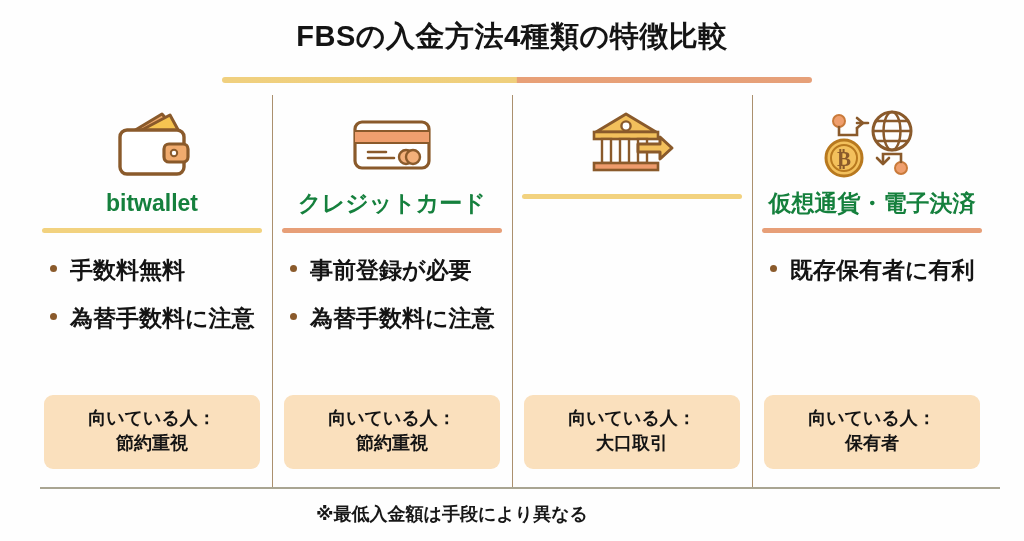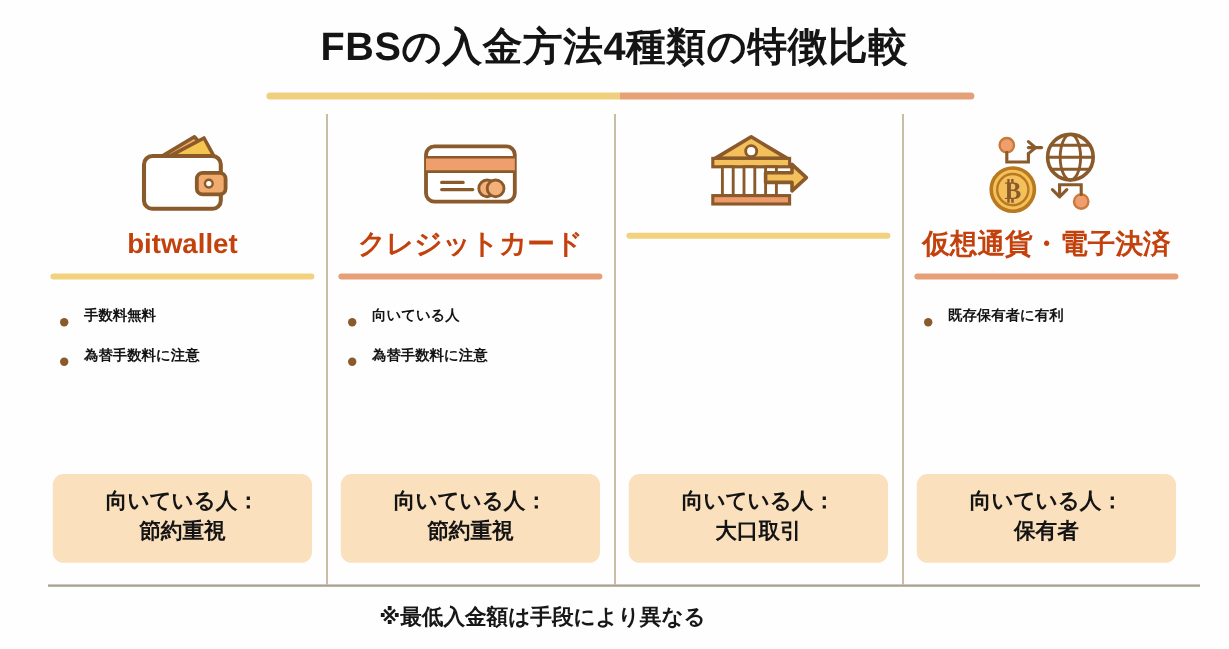"FBSの入金方法4種類の特徴比較" .title { font-size: 33px -> 29px }
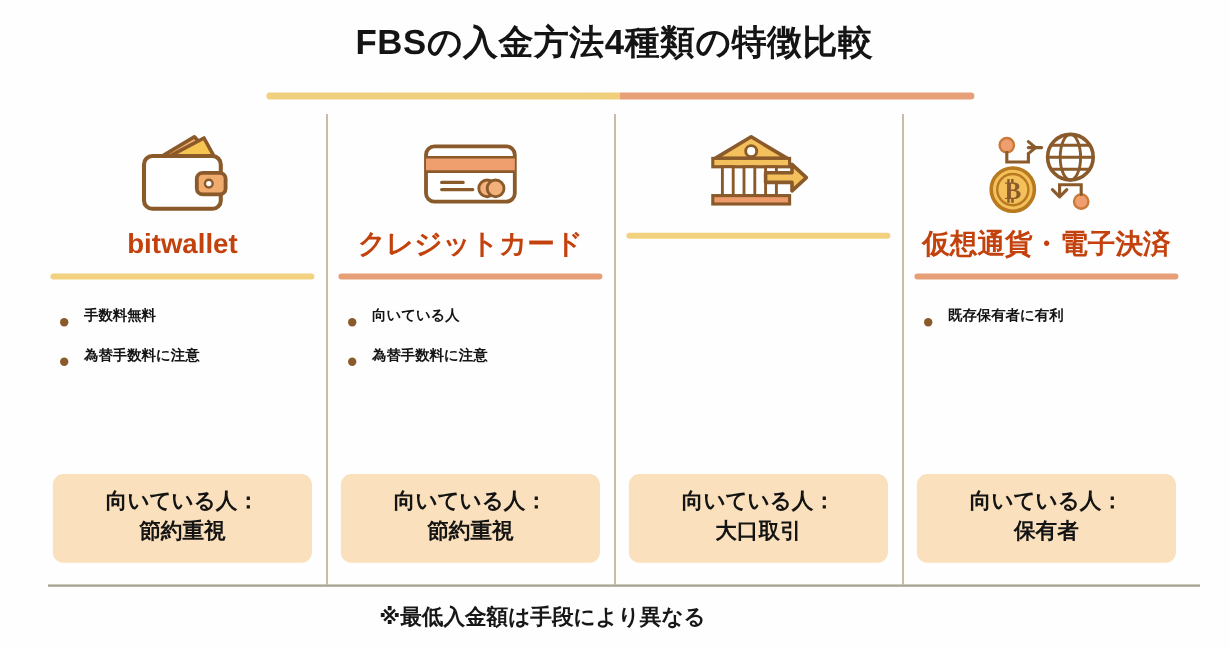"bitwallet" .col-header { color: #c2410c -> #15803d }
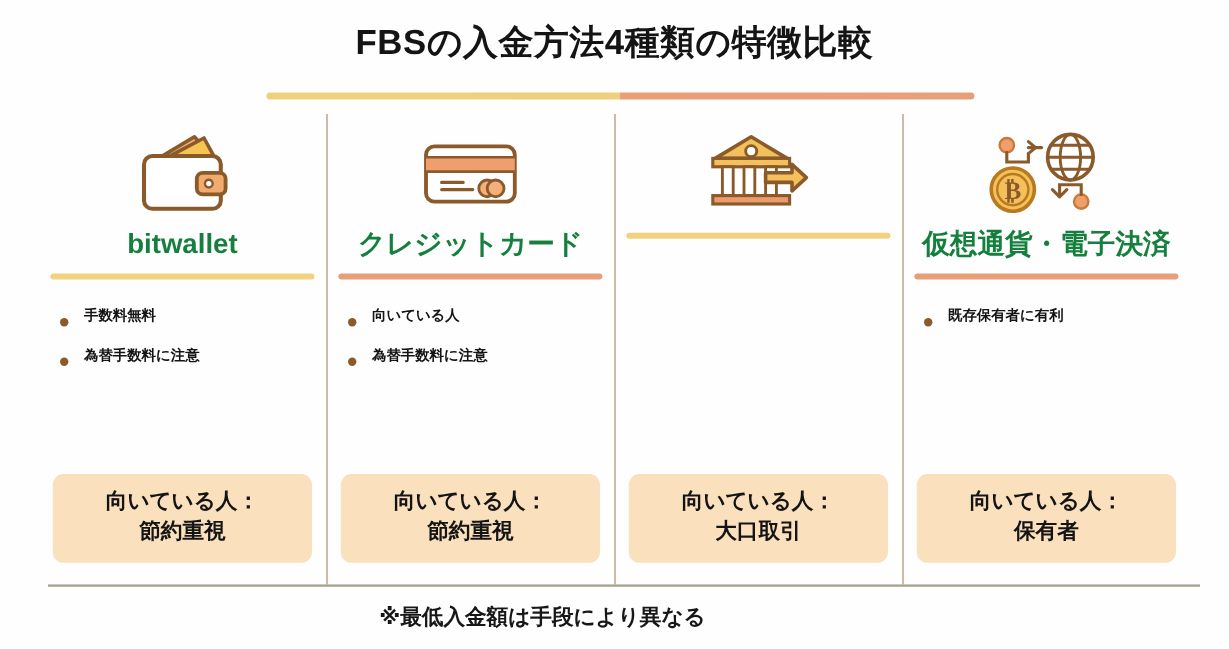"手数料無料" .bullets li { font-size: 12px -> 23px }
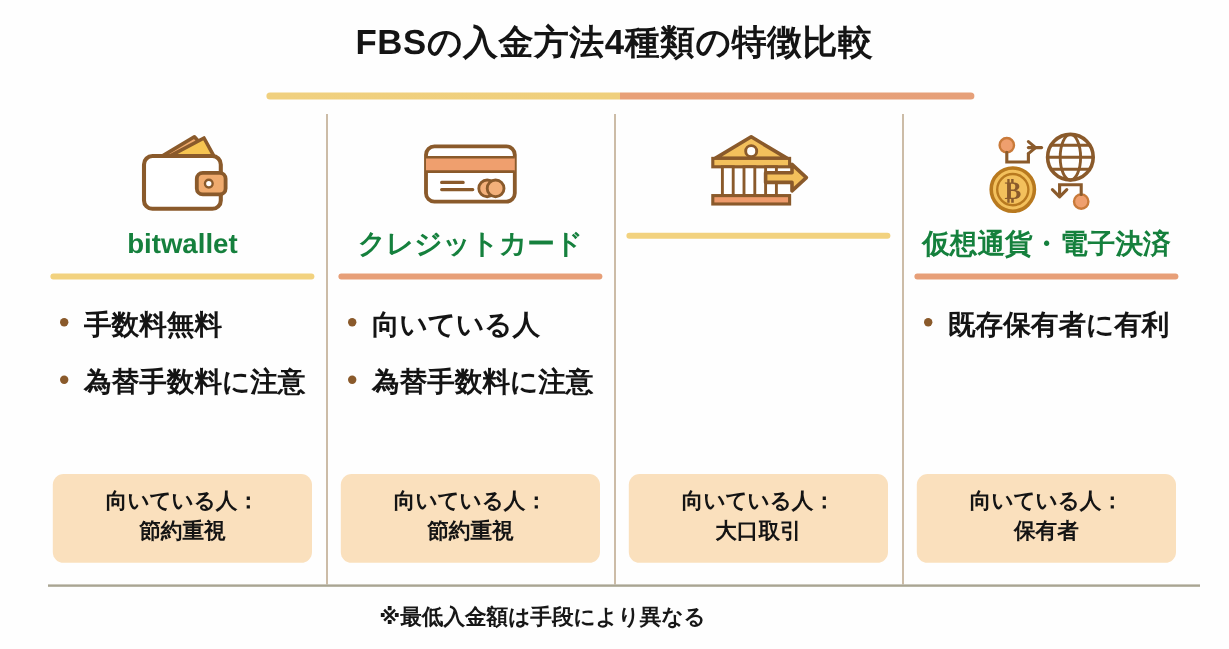"向いている人" li { text: 向いている人 -> 事前登録が必要 }
